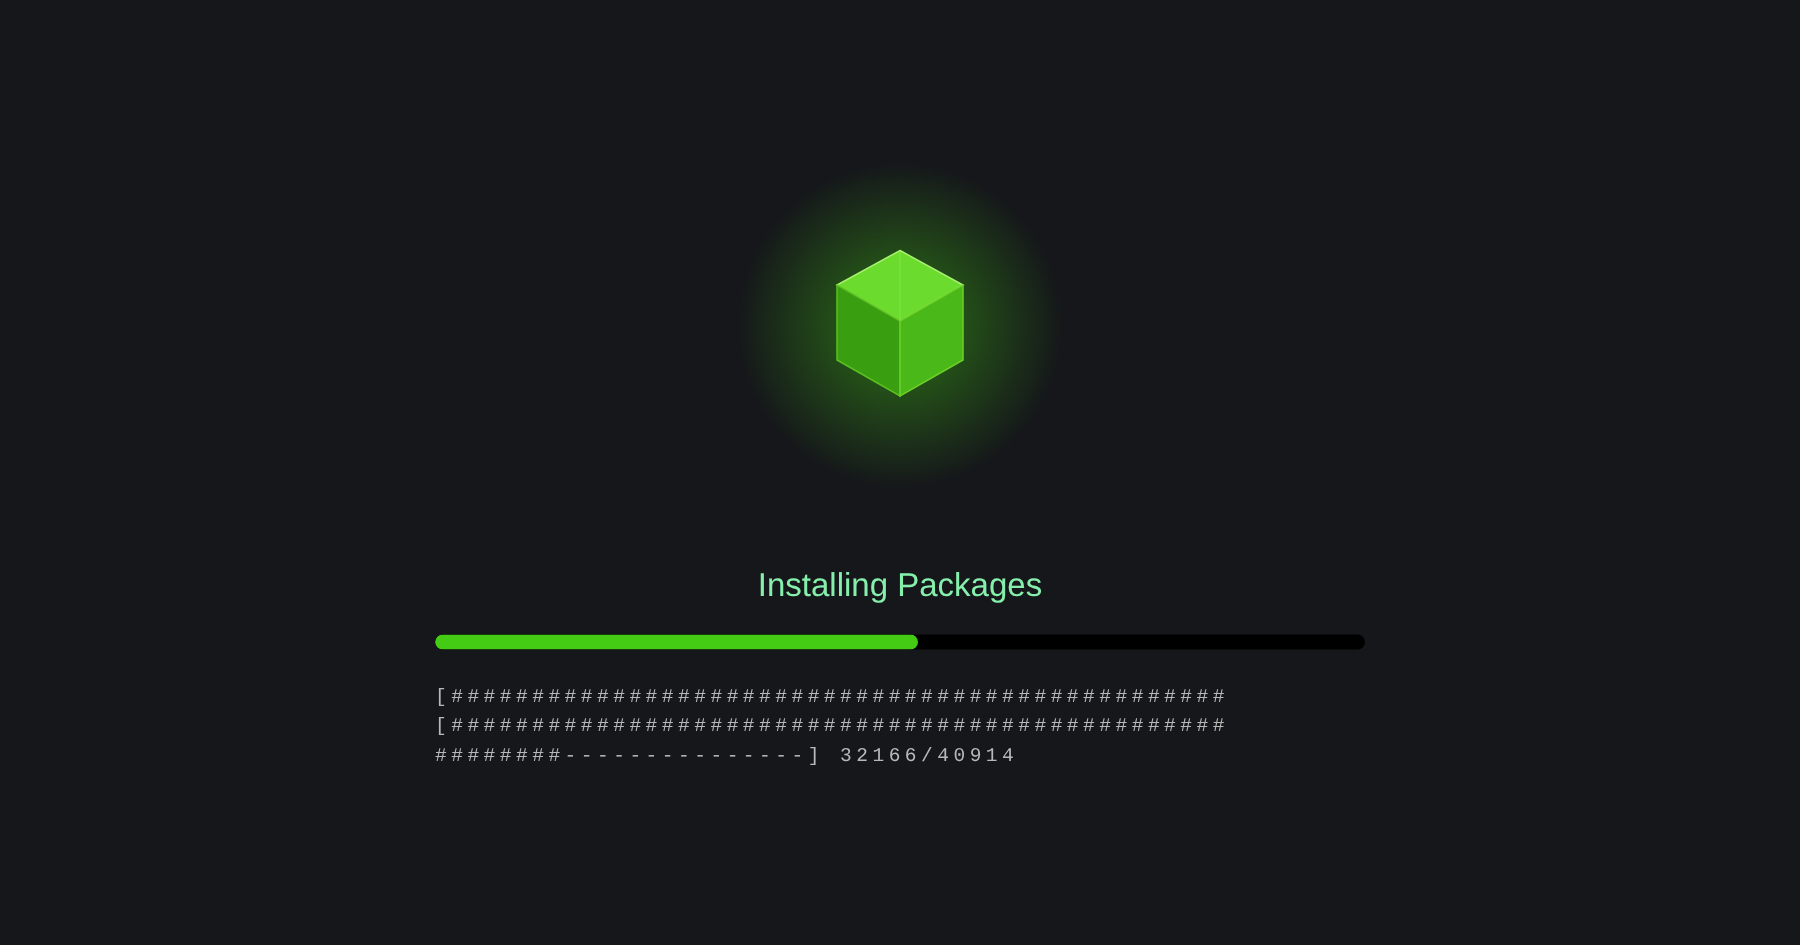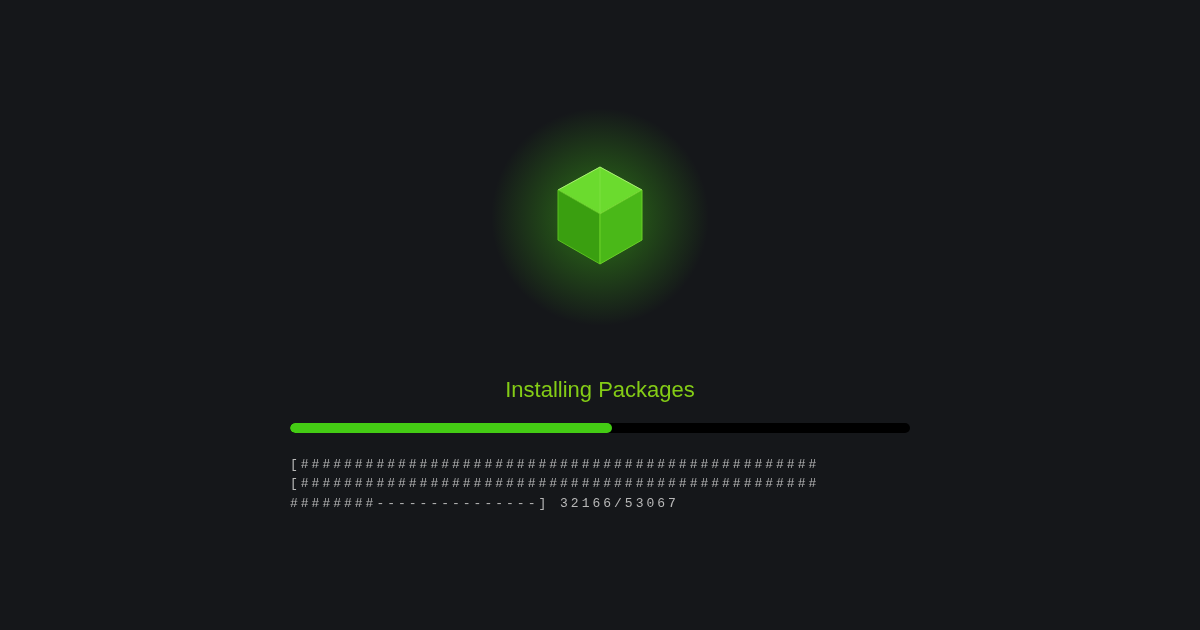"Installing Packages" .title { color: #84cc16 -> #86efac }
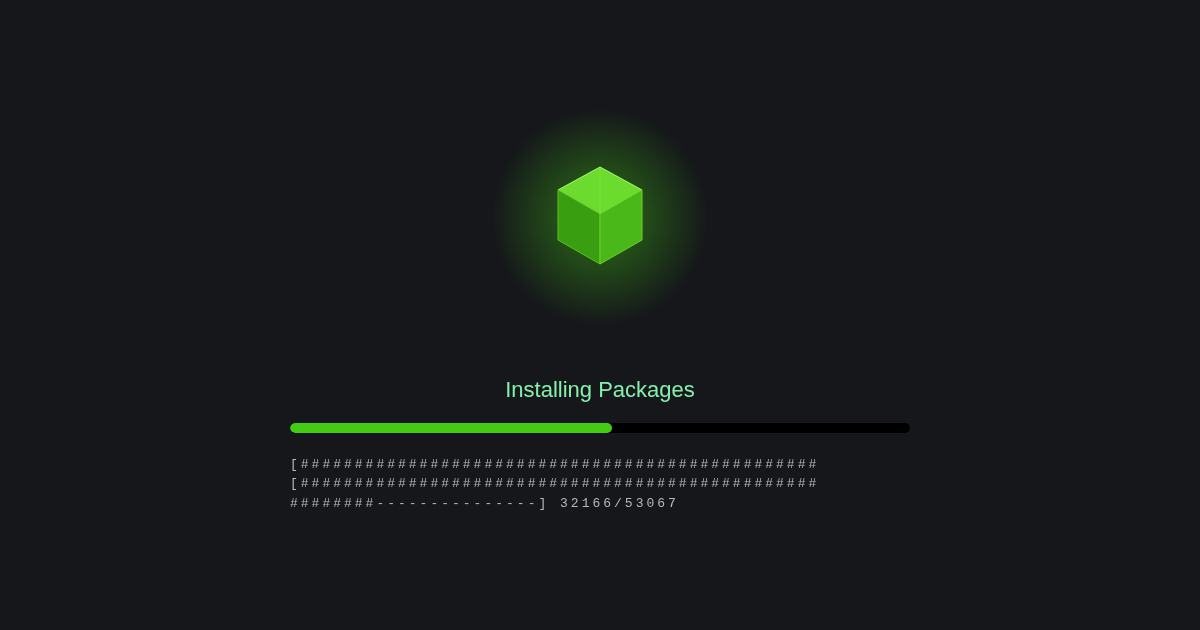"########---------------] 32166/53067" span { text: 32166/53067 -> 32166/40914 }
